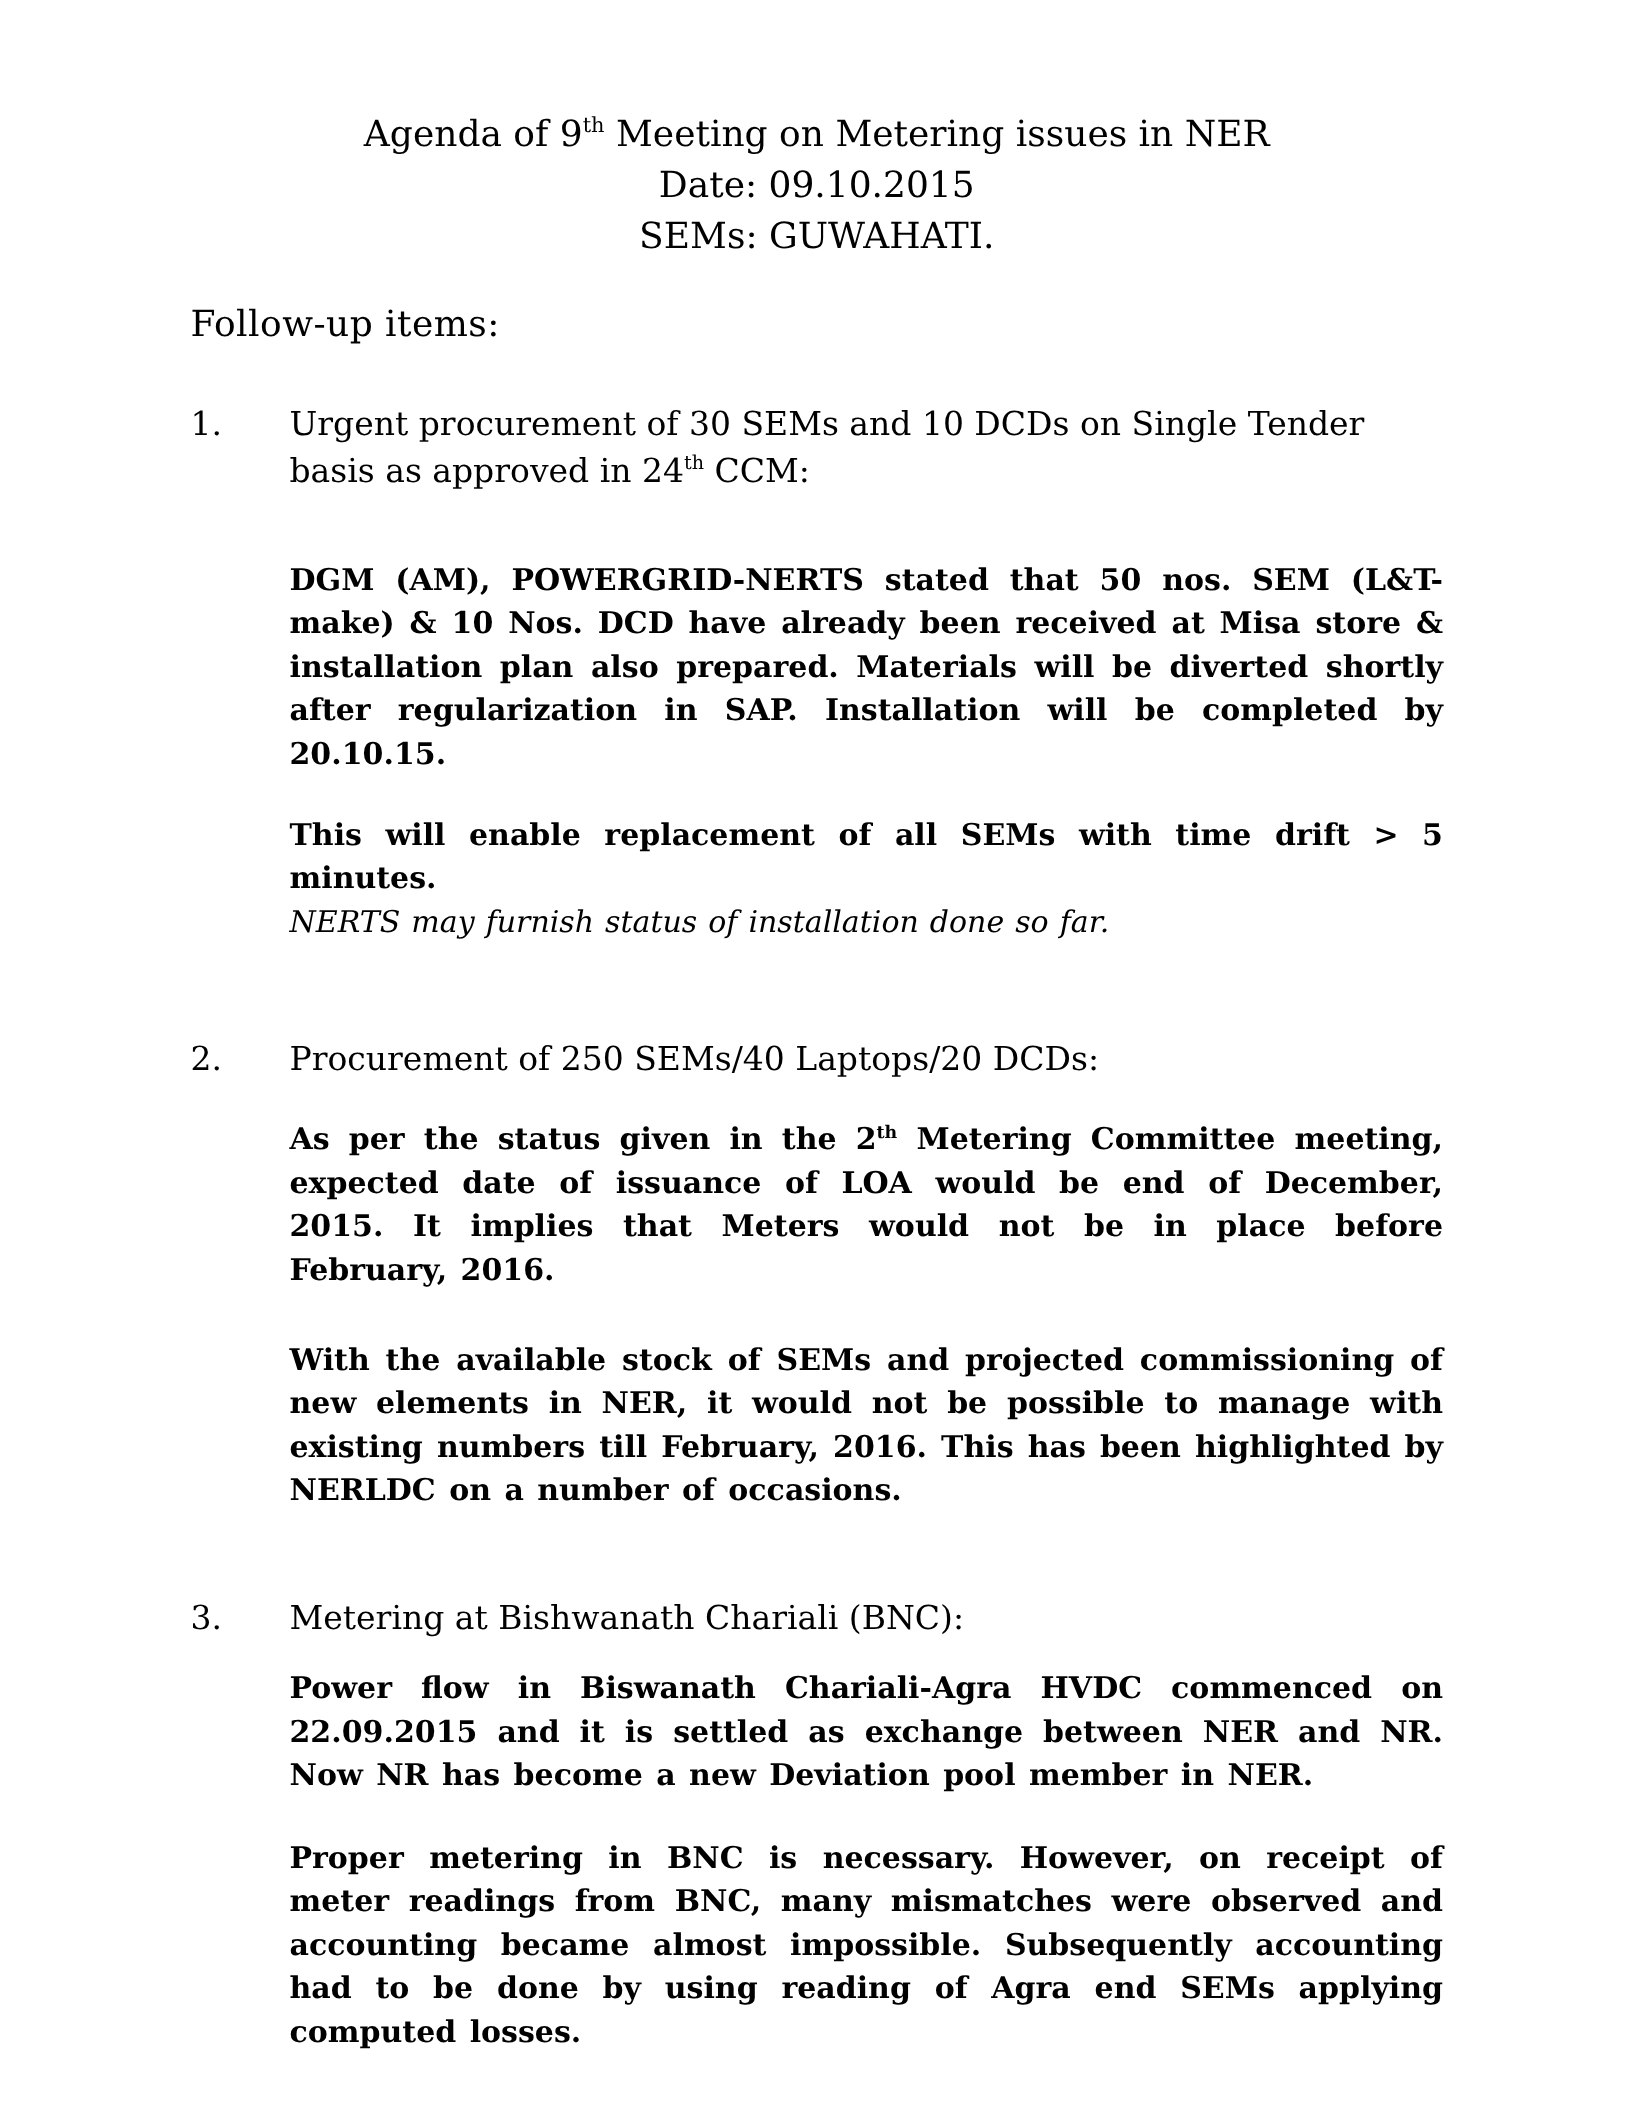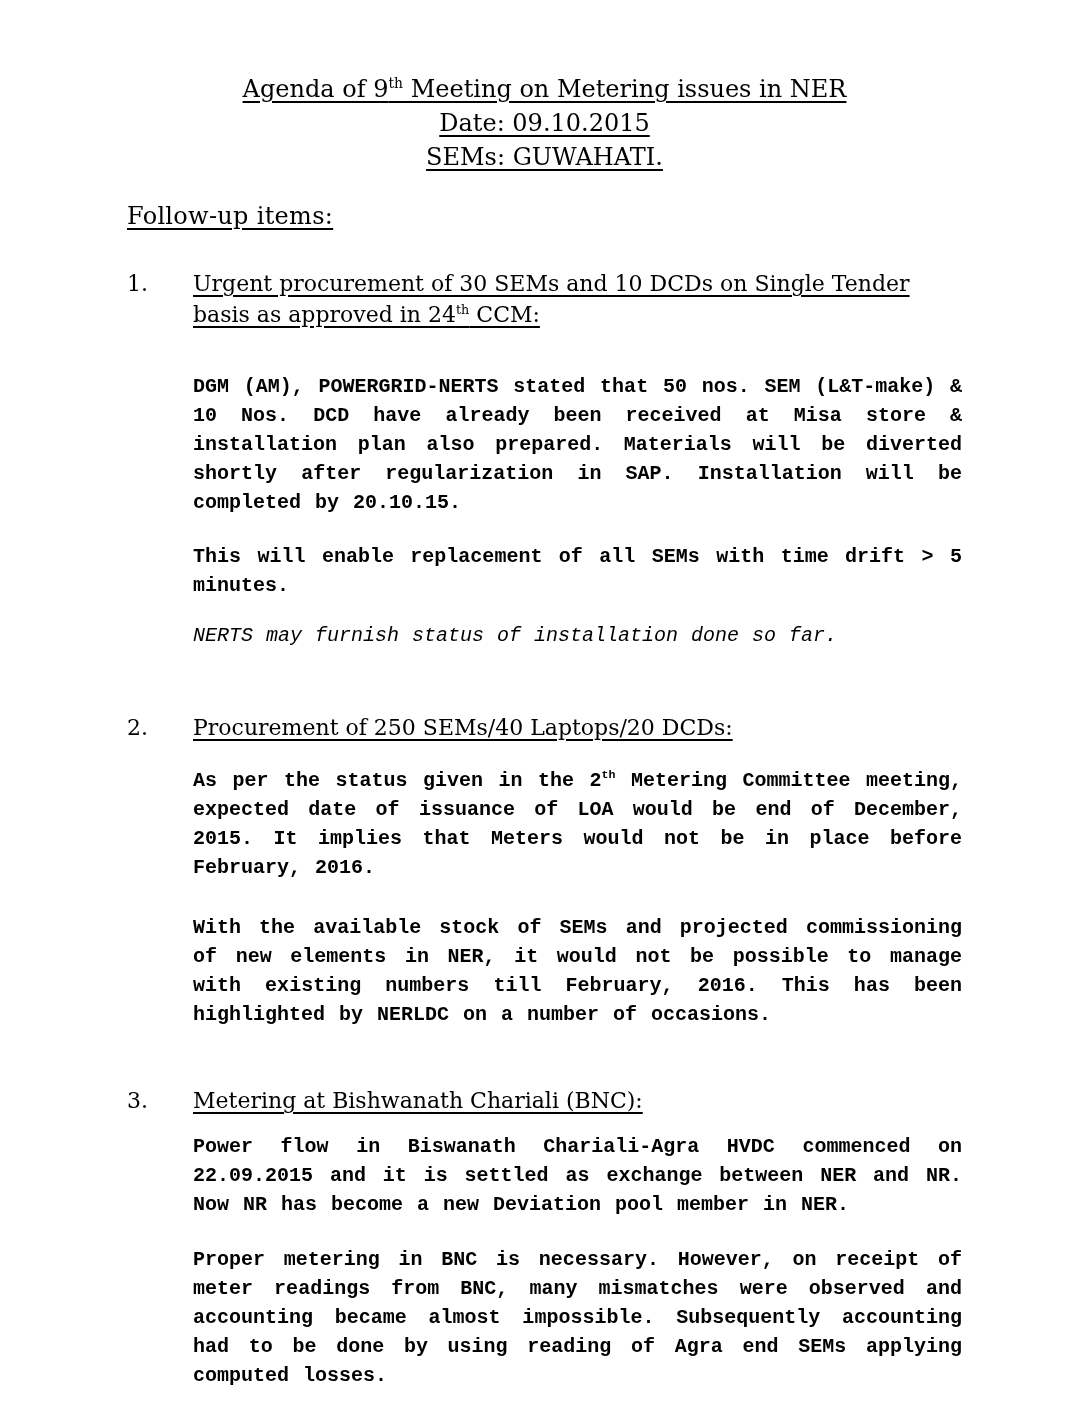"Agenda of 9th Meeting on" .u { text-decoration: underline -> none }
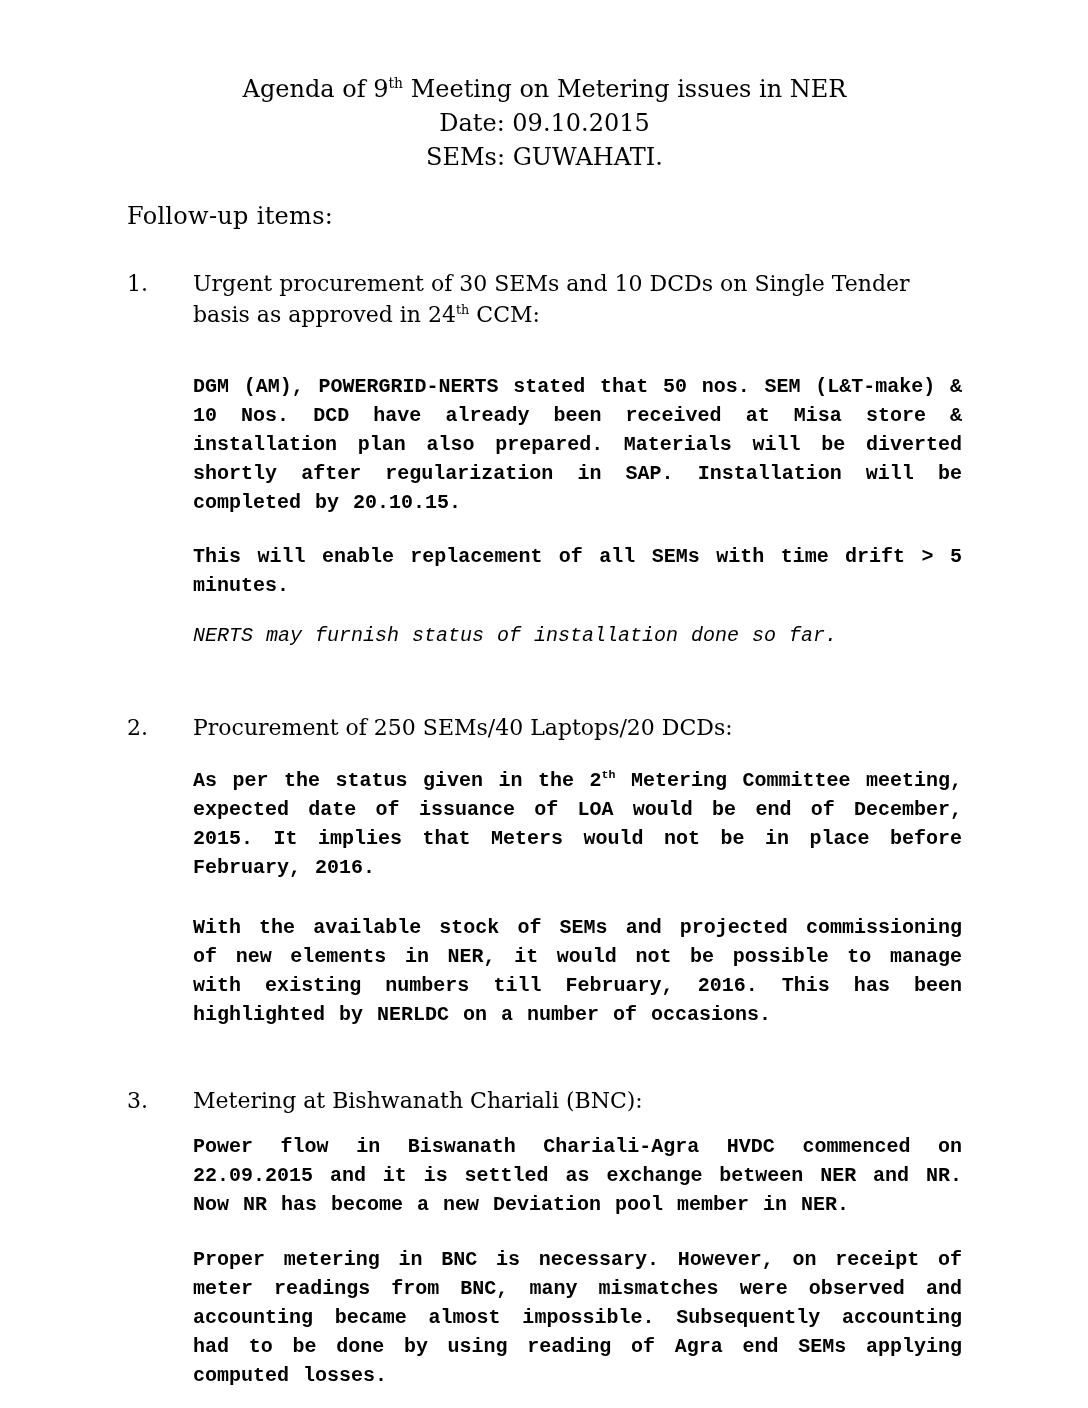"DGM (AM), POWERGRID-NERTS stated that" .para { font-family: Liberation Mono, monospace -> none }
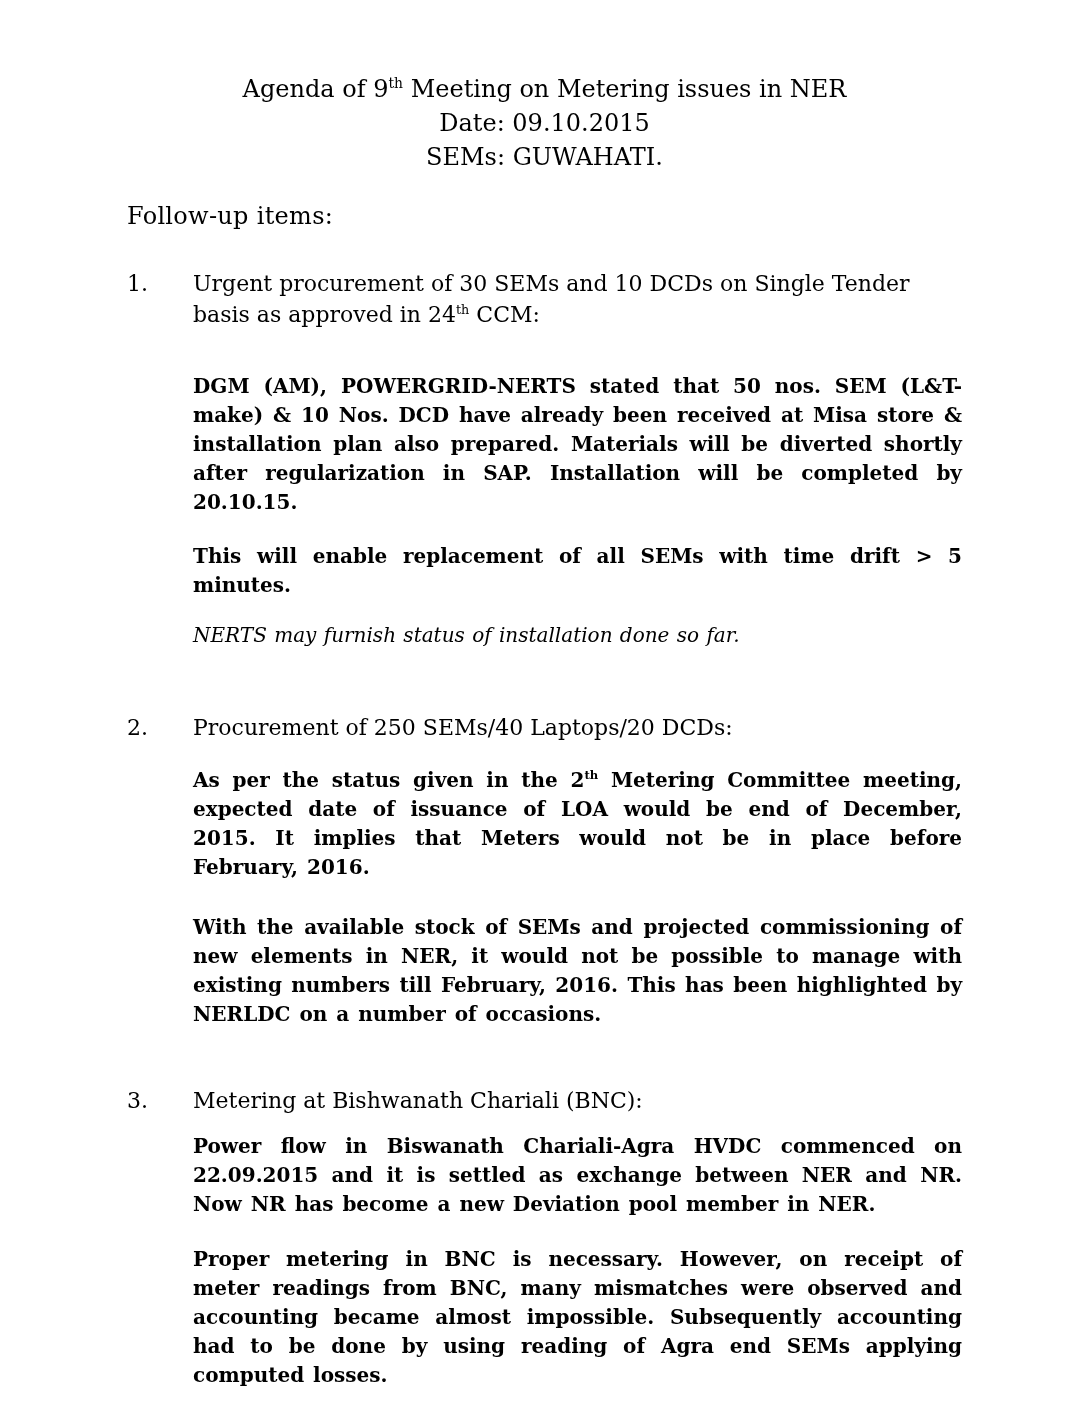"NERTS may furnish status of" #item-1 .p3 { margin-top: 21px -> none }
